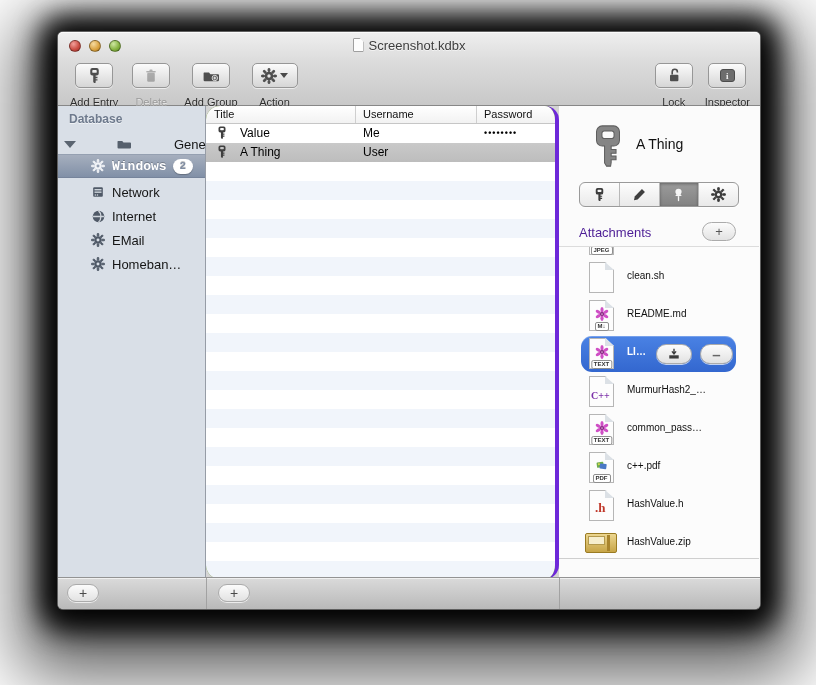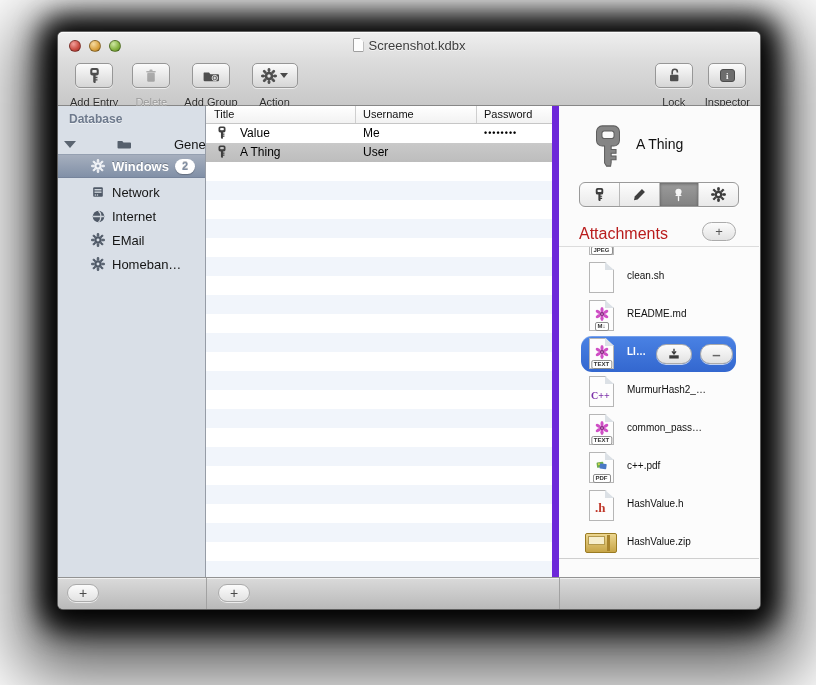"Title" .table { border-radius: none -> 14px; border-right: 7px solid #6d28d9 -> 4px solid #6d28d9 }
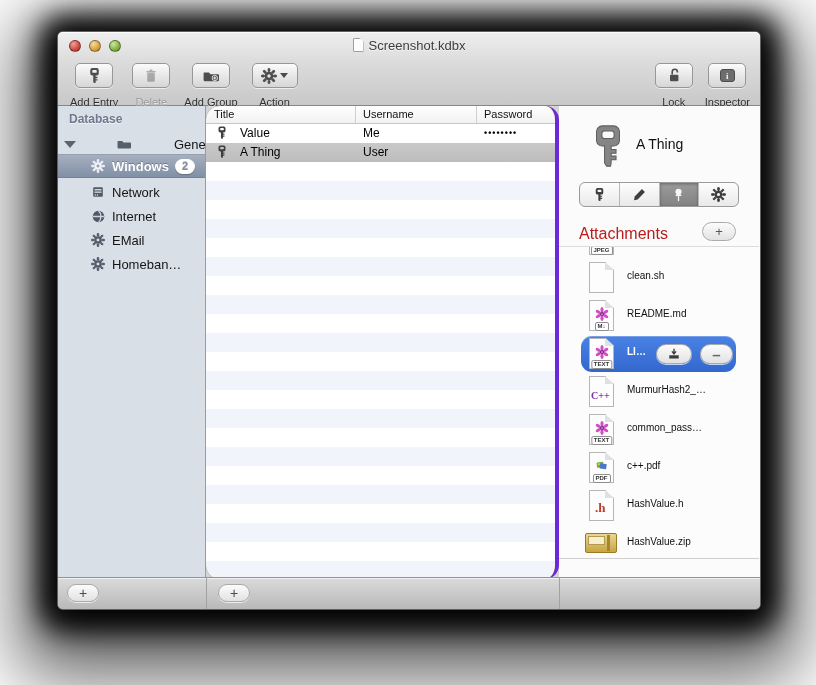"Windows" .sb-row.selected { font-family: none -> Liberation Mono, monospace }
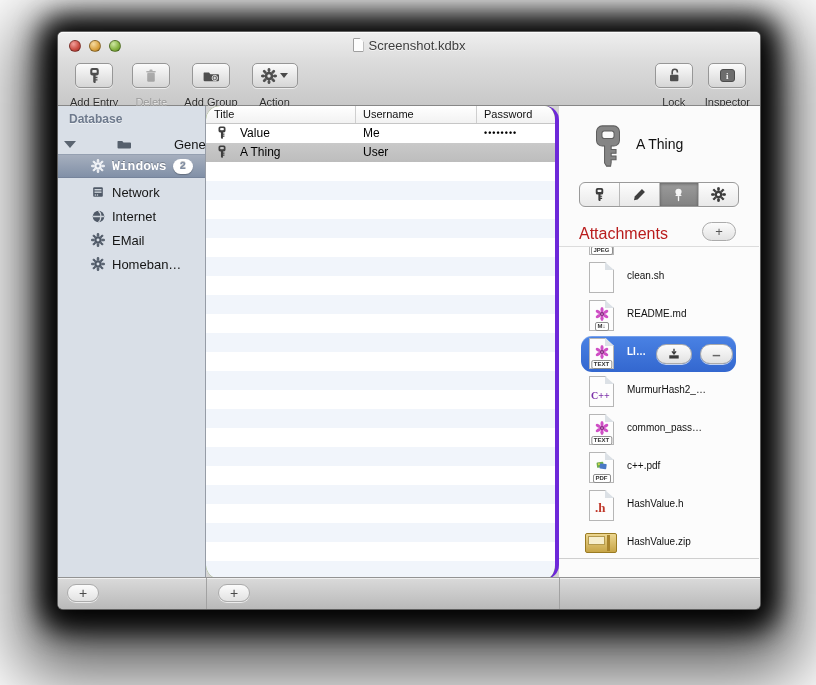"Attachments" .att-label { color: #b91c1c -> #4c1d95; font-size: 16px -> 13px }
